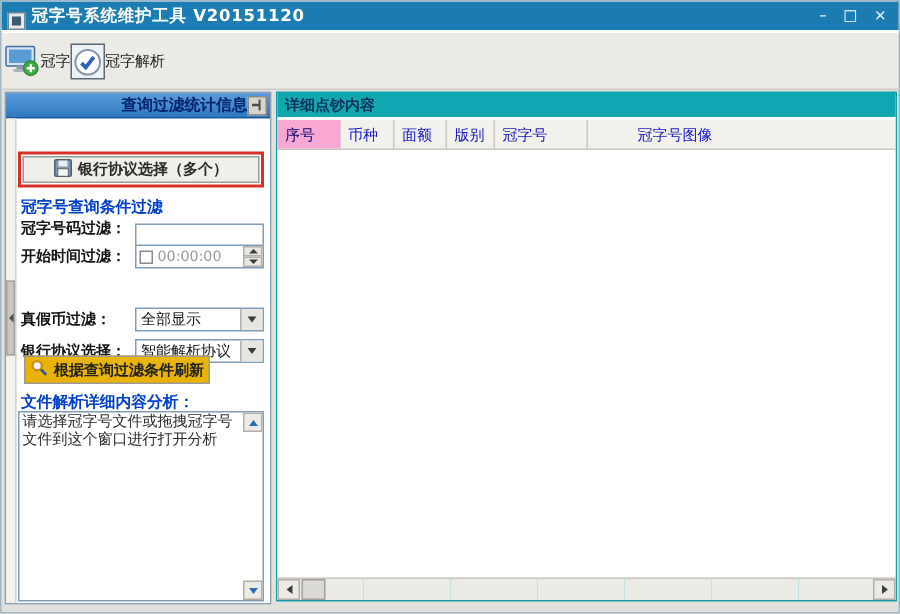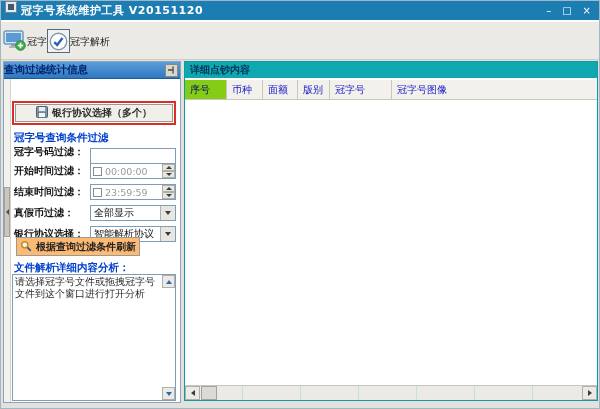"冠字号系统维护工具 V20151120" .titlebar { align-items: flex-start -> flex-end }
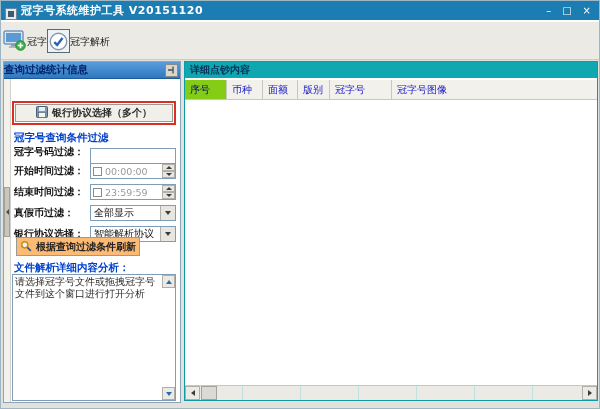"查询过滤统计信息" .lp-header-text { margin-left: none -> 40px; text-align: left -> right }
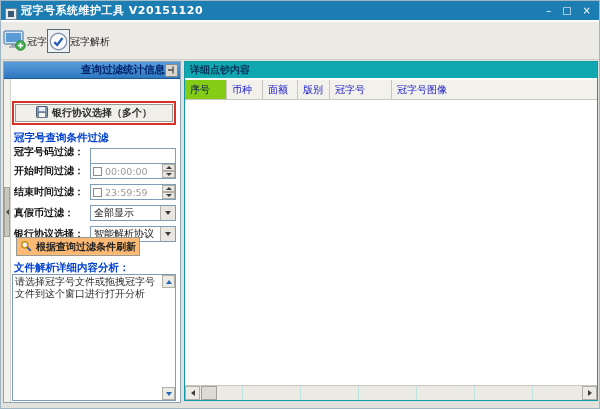"序号" .th.sel { background: #84cc16 -> #f9a8d4 }
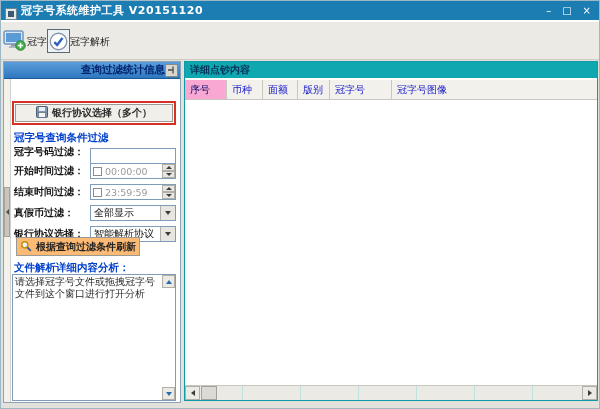"冠字号图像" div.th { margin-left: none -> 28px }
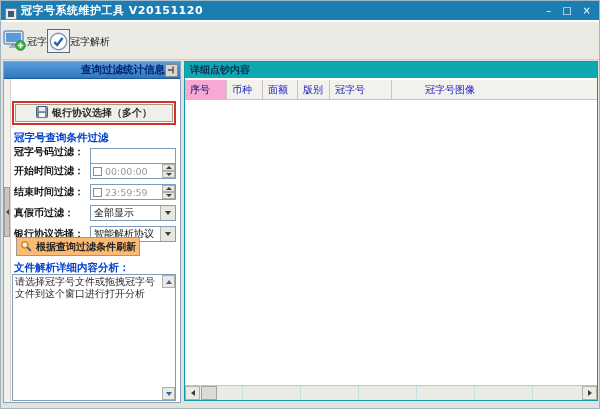"结束时间过滤：" div.form-row { html: <div> <span>结束时间过滤：</span> <span> <span> <span></span> <span>23:59:59</span> <span> <span> <i></i> </span> <span> <i></i> </span> </span> </span> </span> </div> -> none }
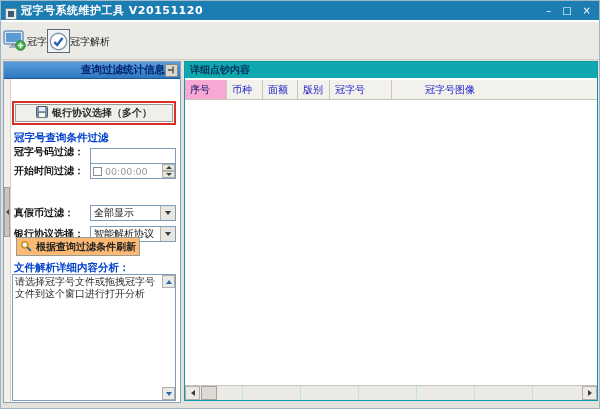"根据查询过滤条件刷新" .refresh-btn { background: #fdba74 -> #eab308 }
